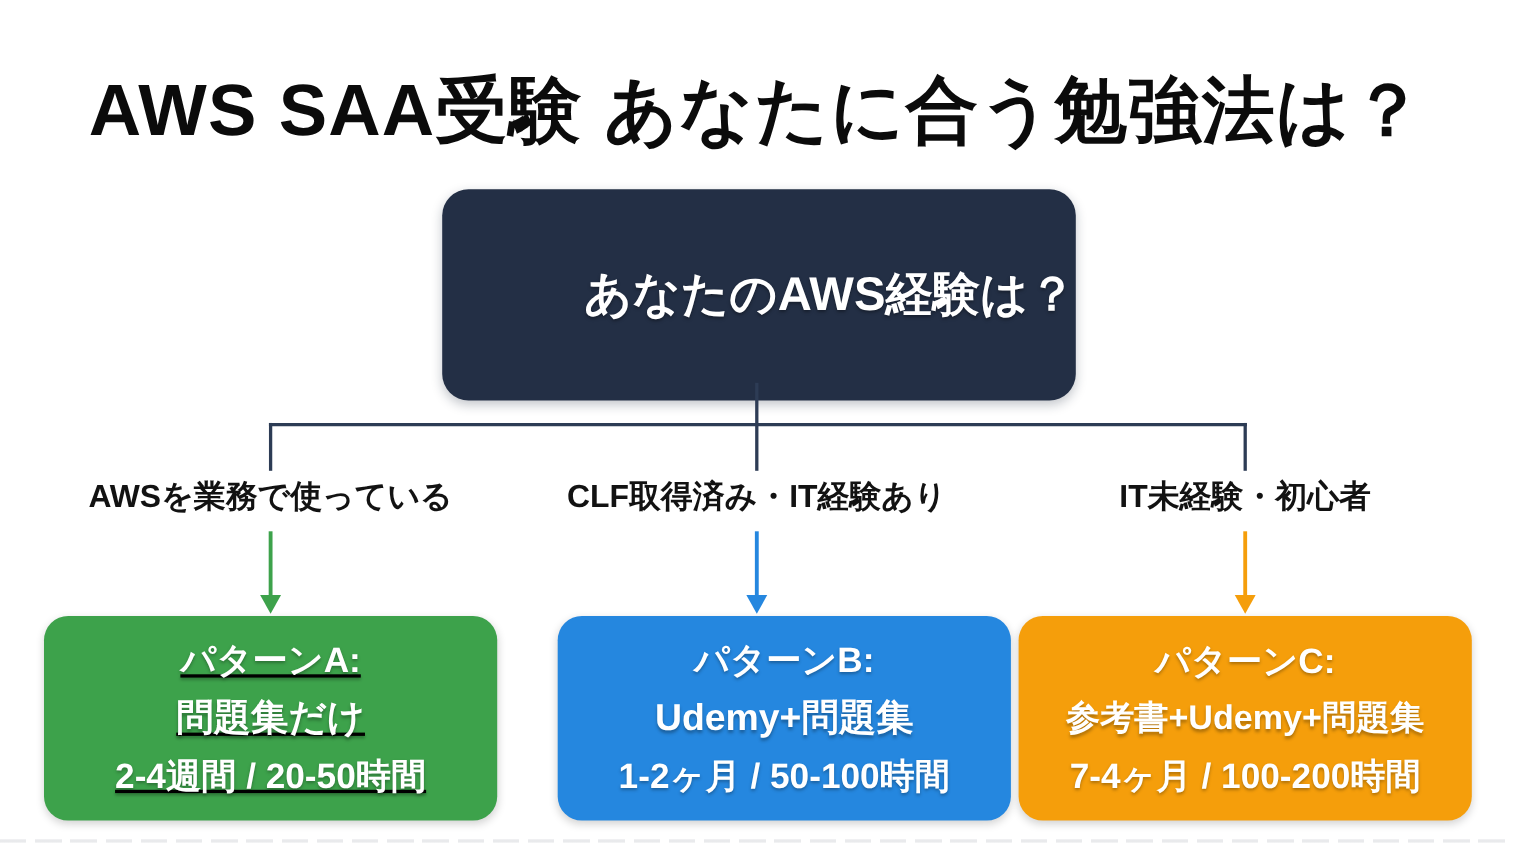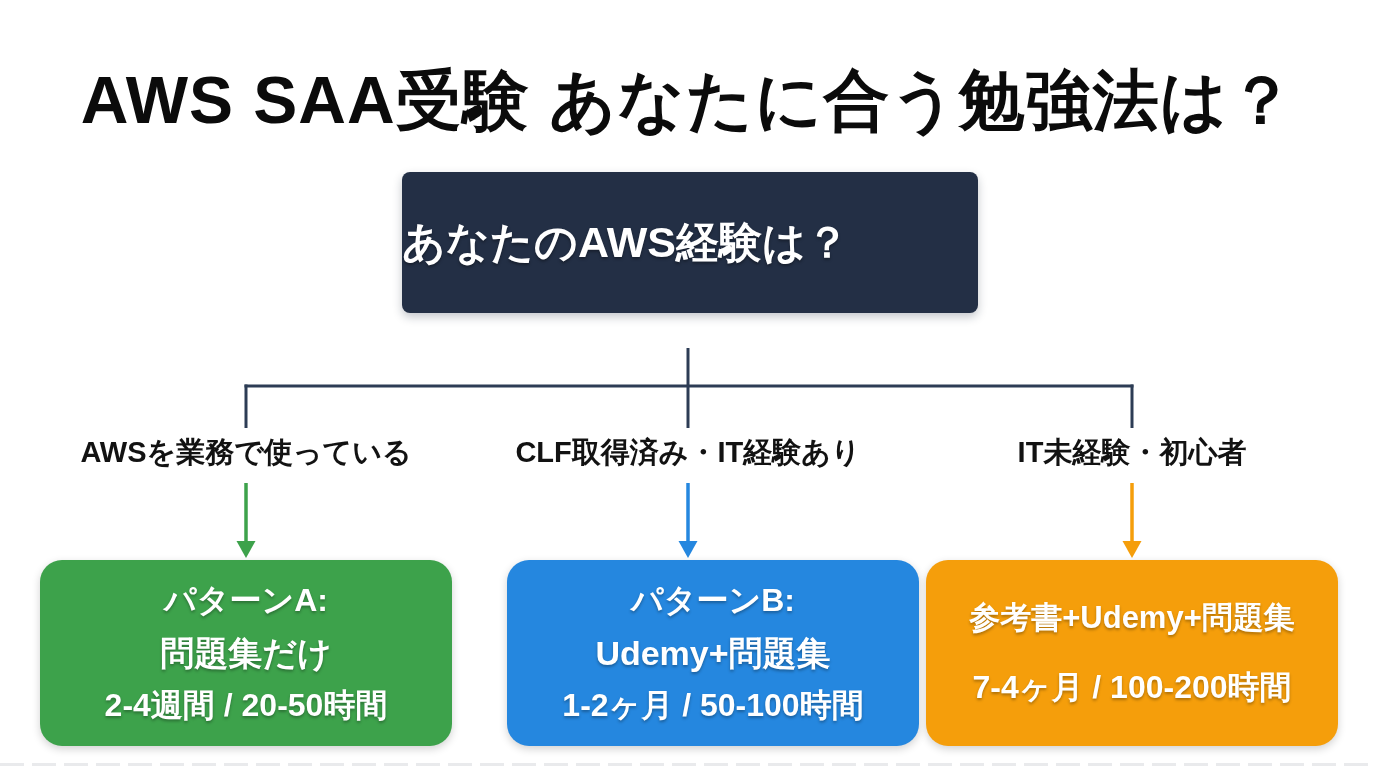"あなたのAWS経験は？" .root-node { border-radius: 8px -> 24px; height: 141px -> 192px; justify-content: flex-start -> flex-end }
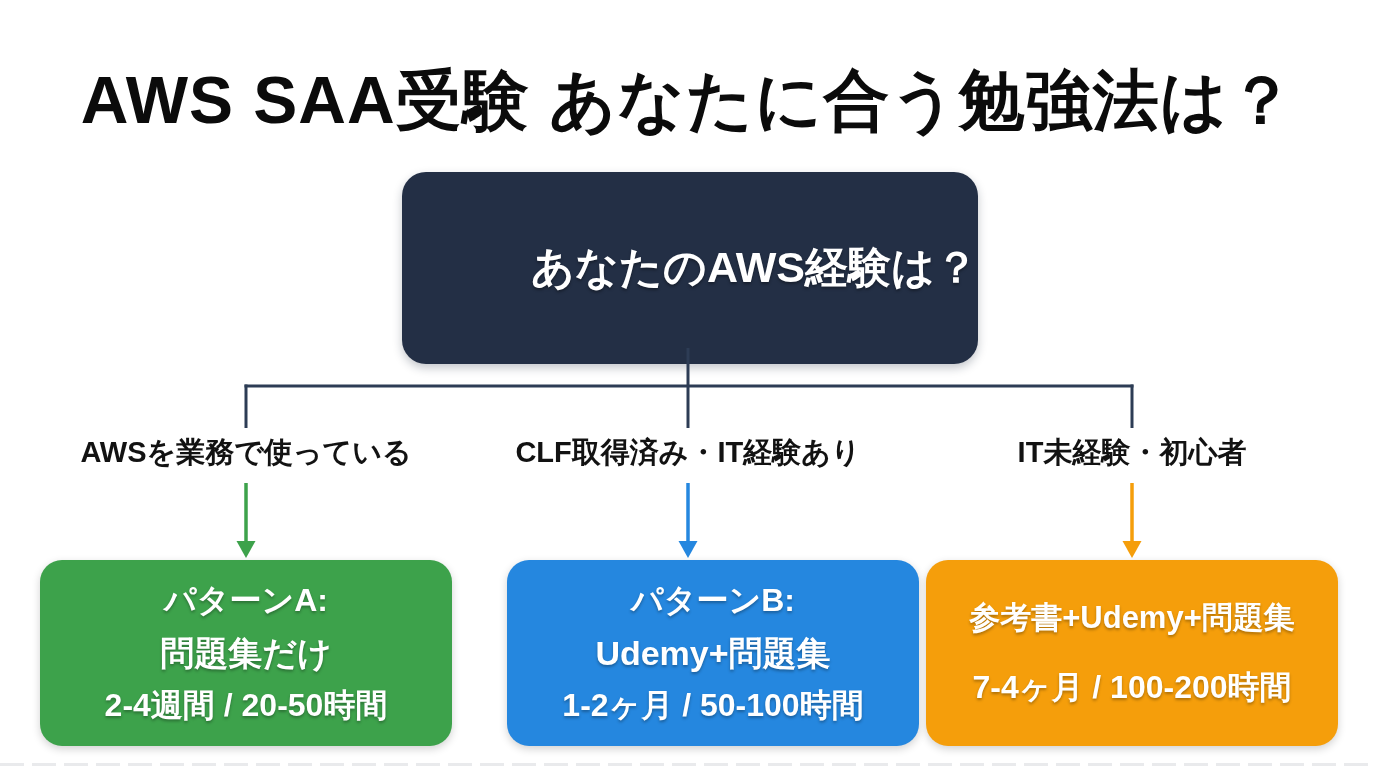"パターンA:" .pattern-box.pos-a { text-decoration: none -> underline }
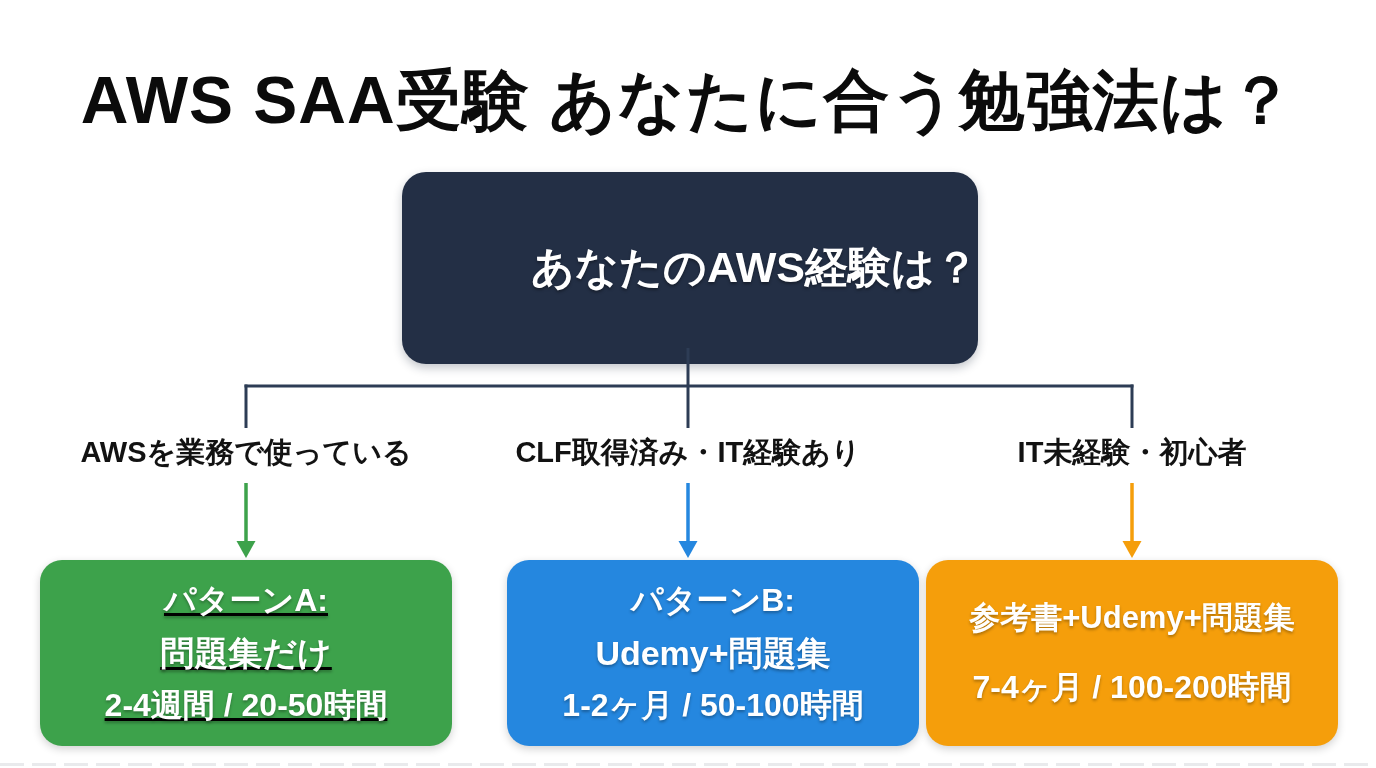"パターンC:" div.bl { html: none -> <div>パターンC:</div> }
